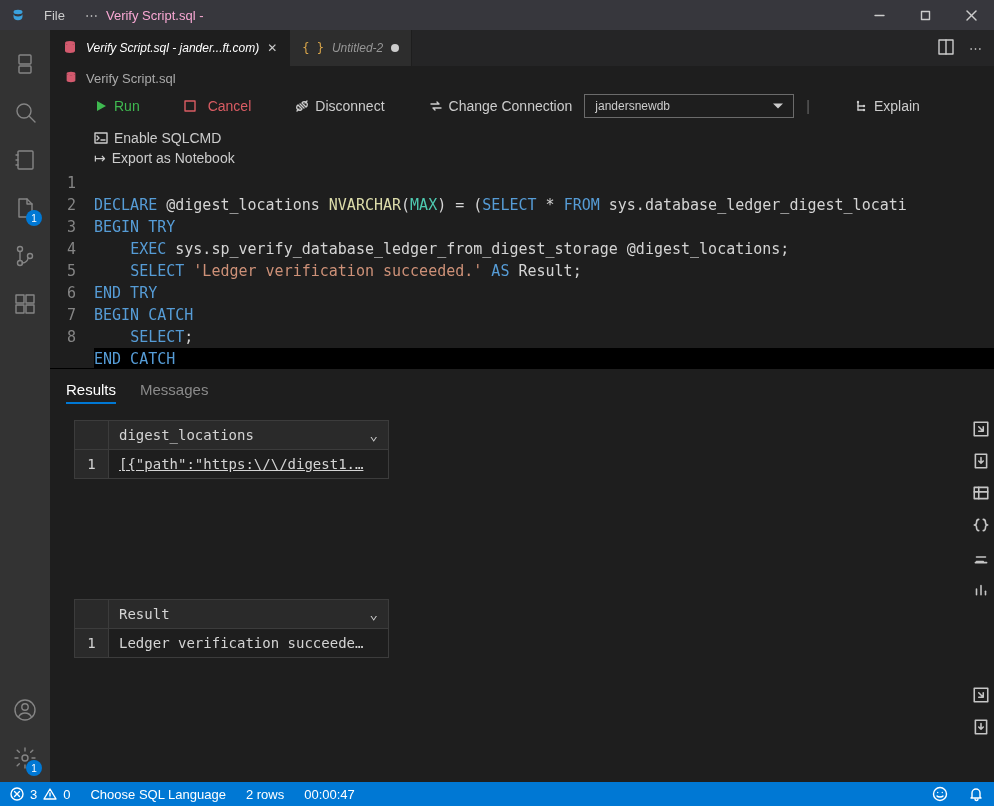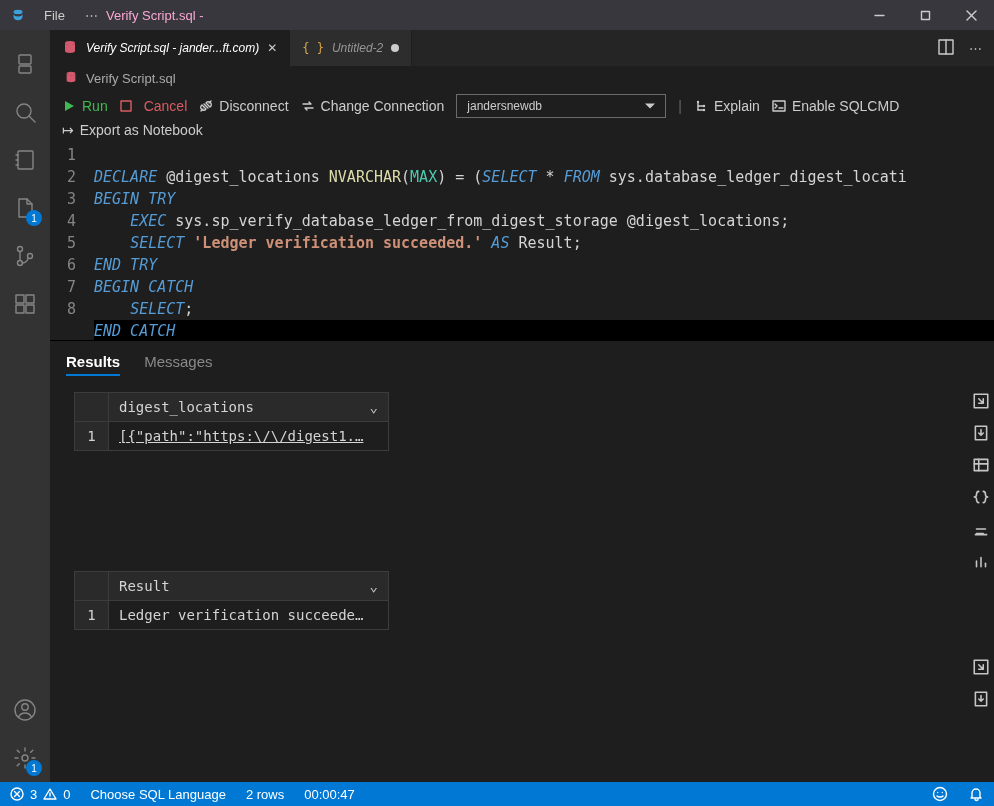"Run" .tb-item { margin-left: none -> 32px }
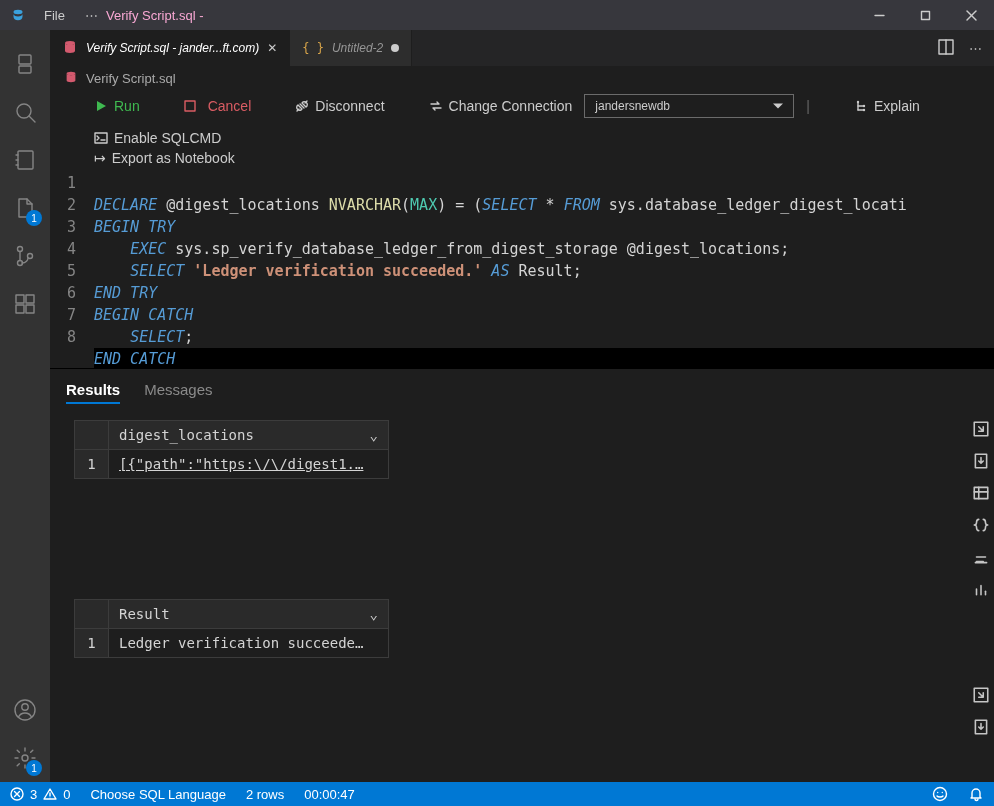"DECLARE" .kw { font-style: italic -> none }
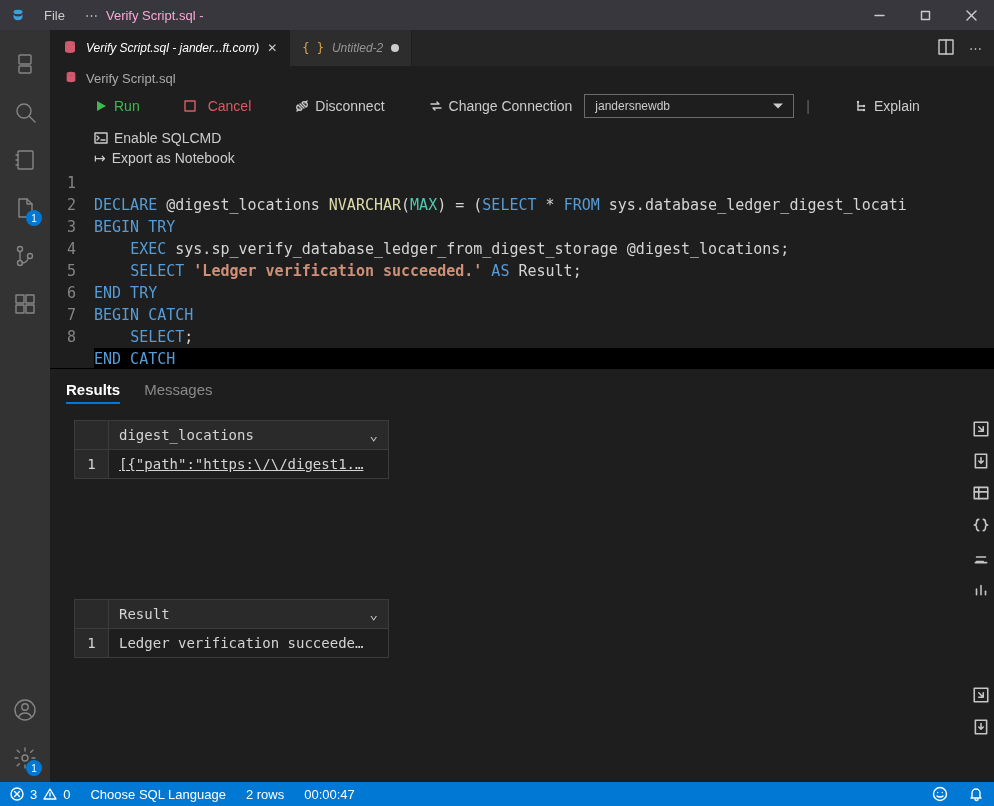"'Ledger verification succeeded.'" .st { font-weight: bold -> none }
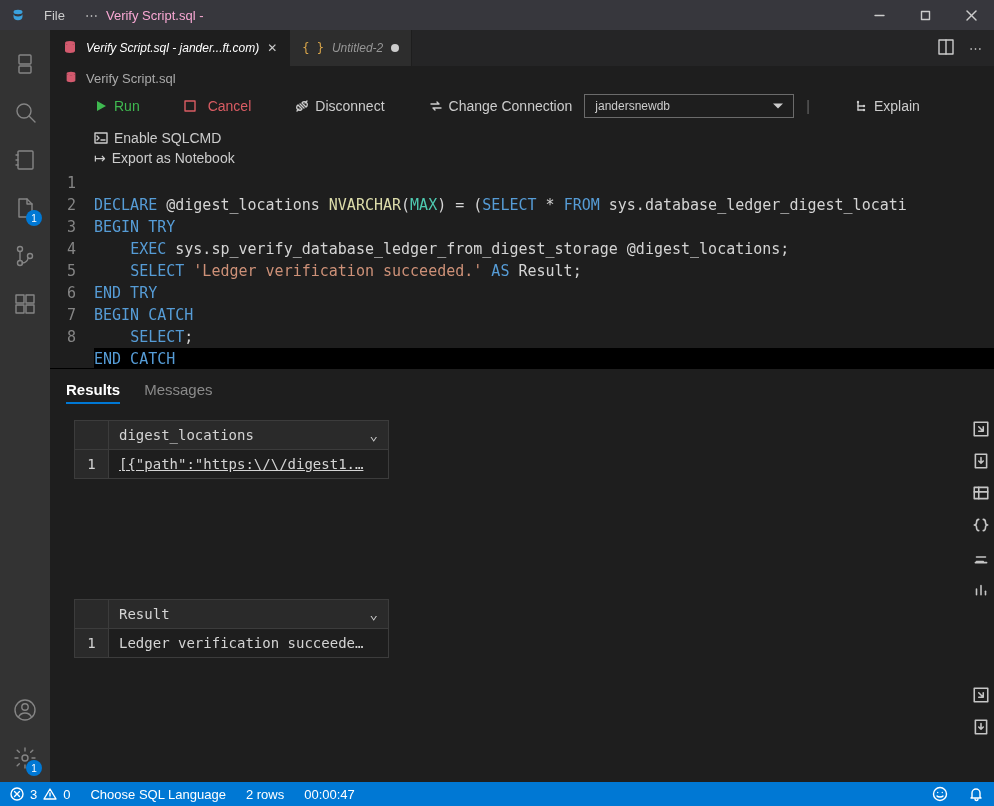"Results" .ptab.active { font-weight: 700 -> 400 }
